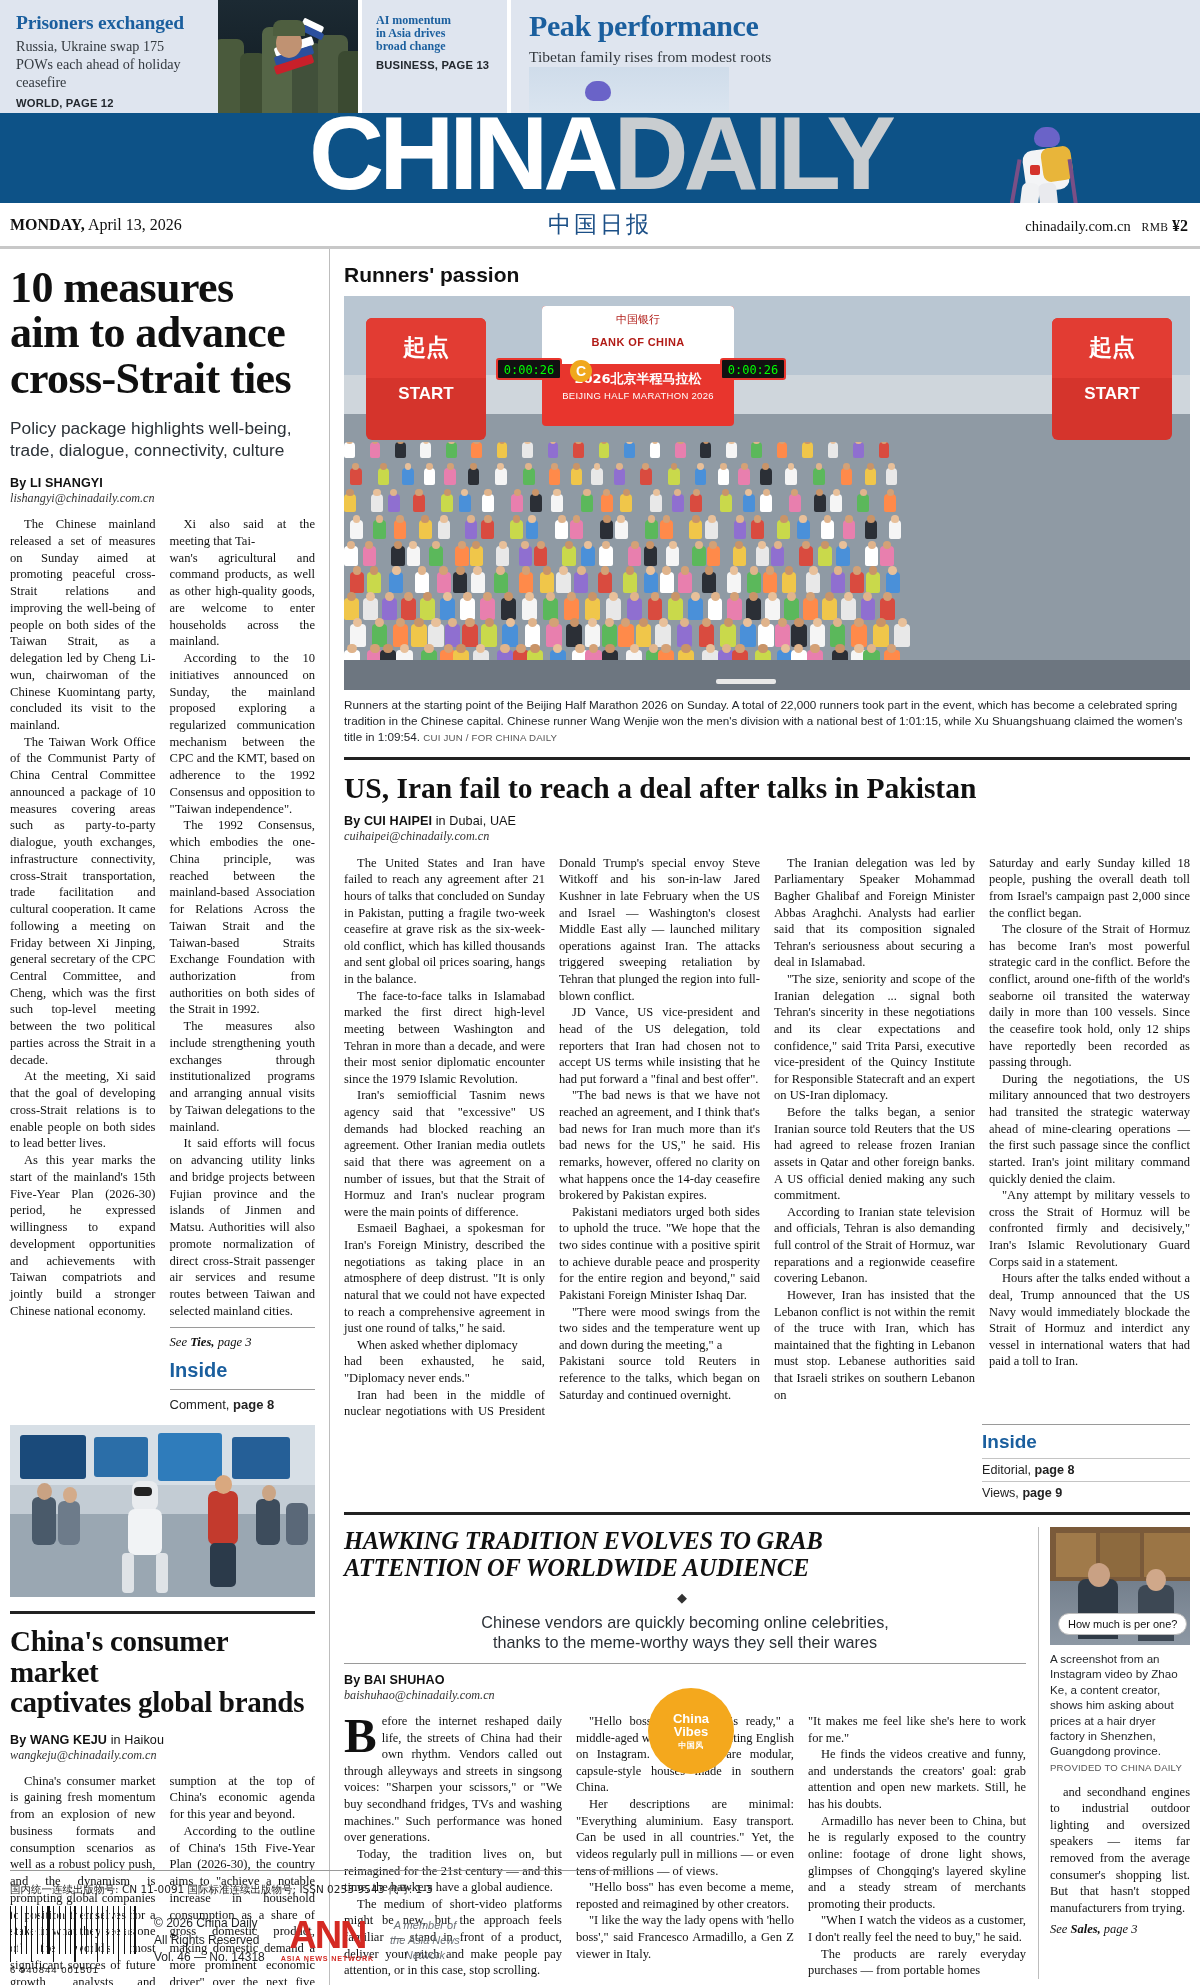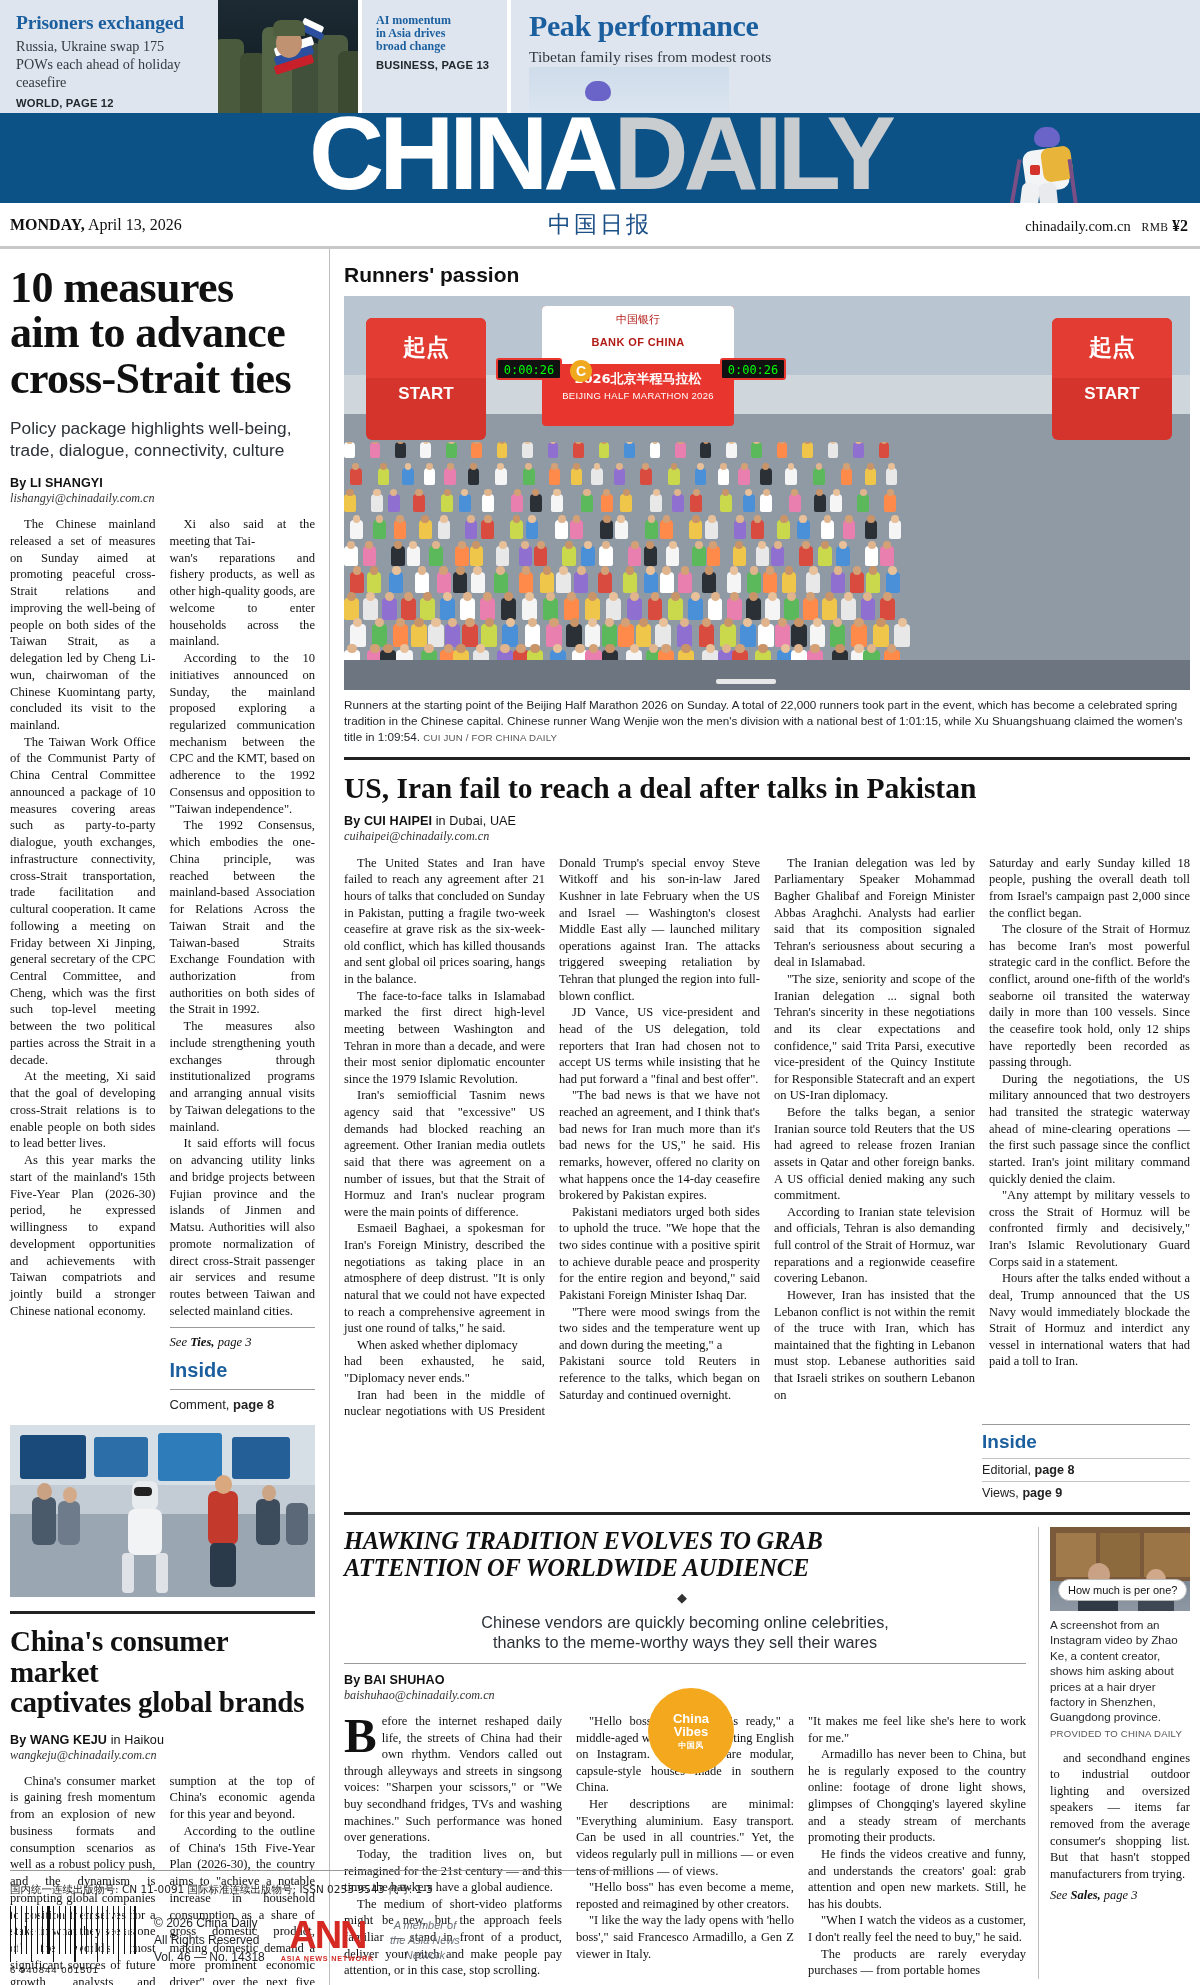"wan's reparations and fishery products," p { text: reparations and fishery -> agricultural and command }
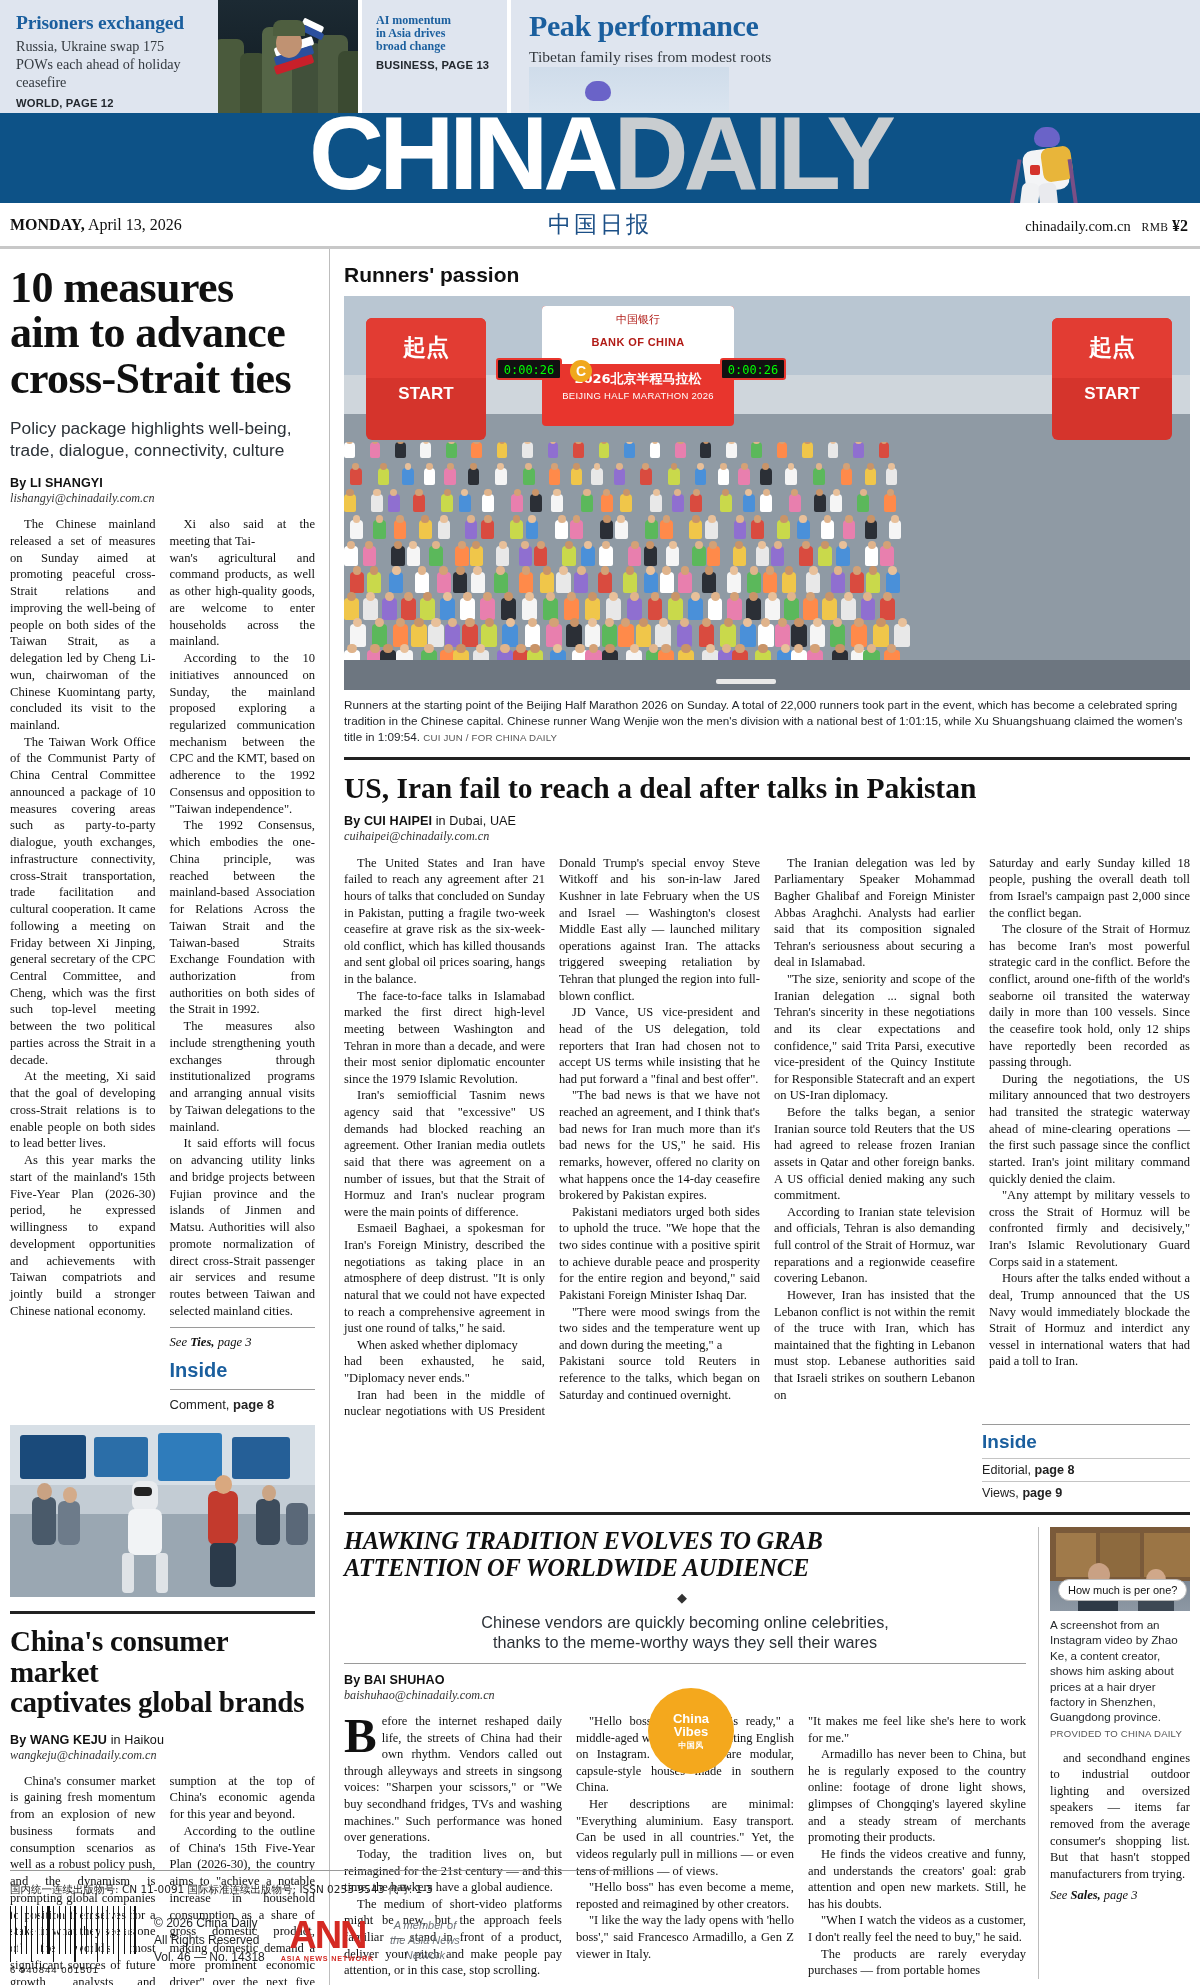"How much is per one?" .side-photo { height: 84px -> 118px }
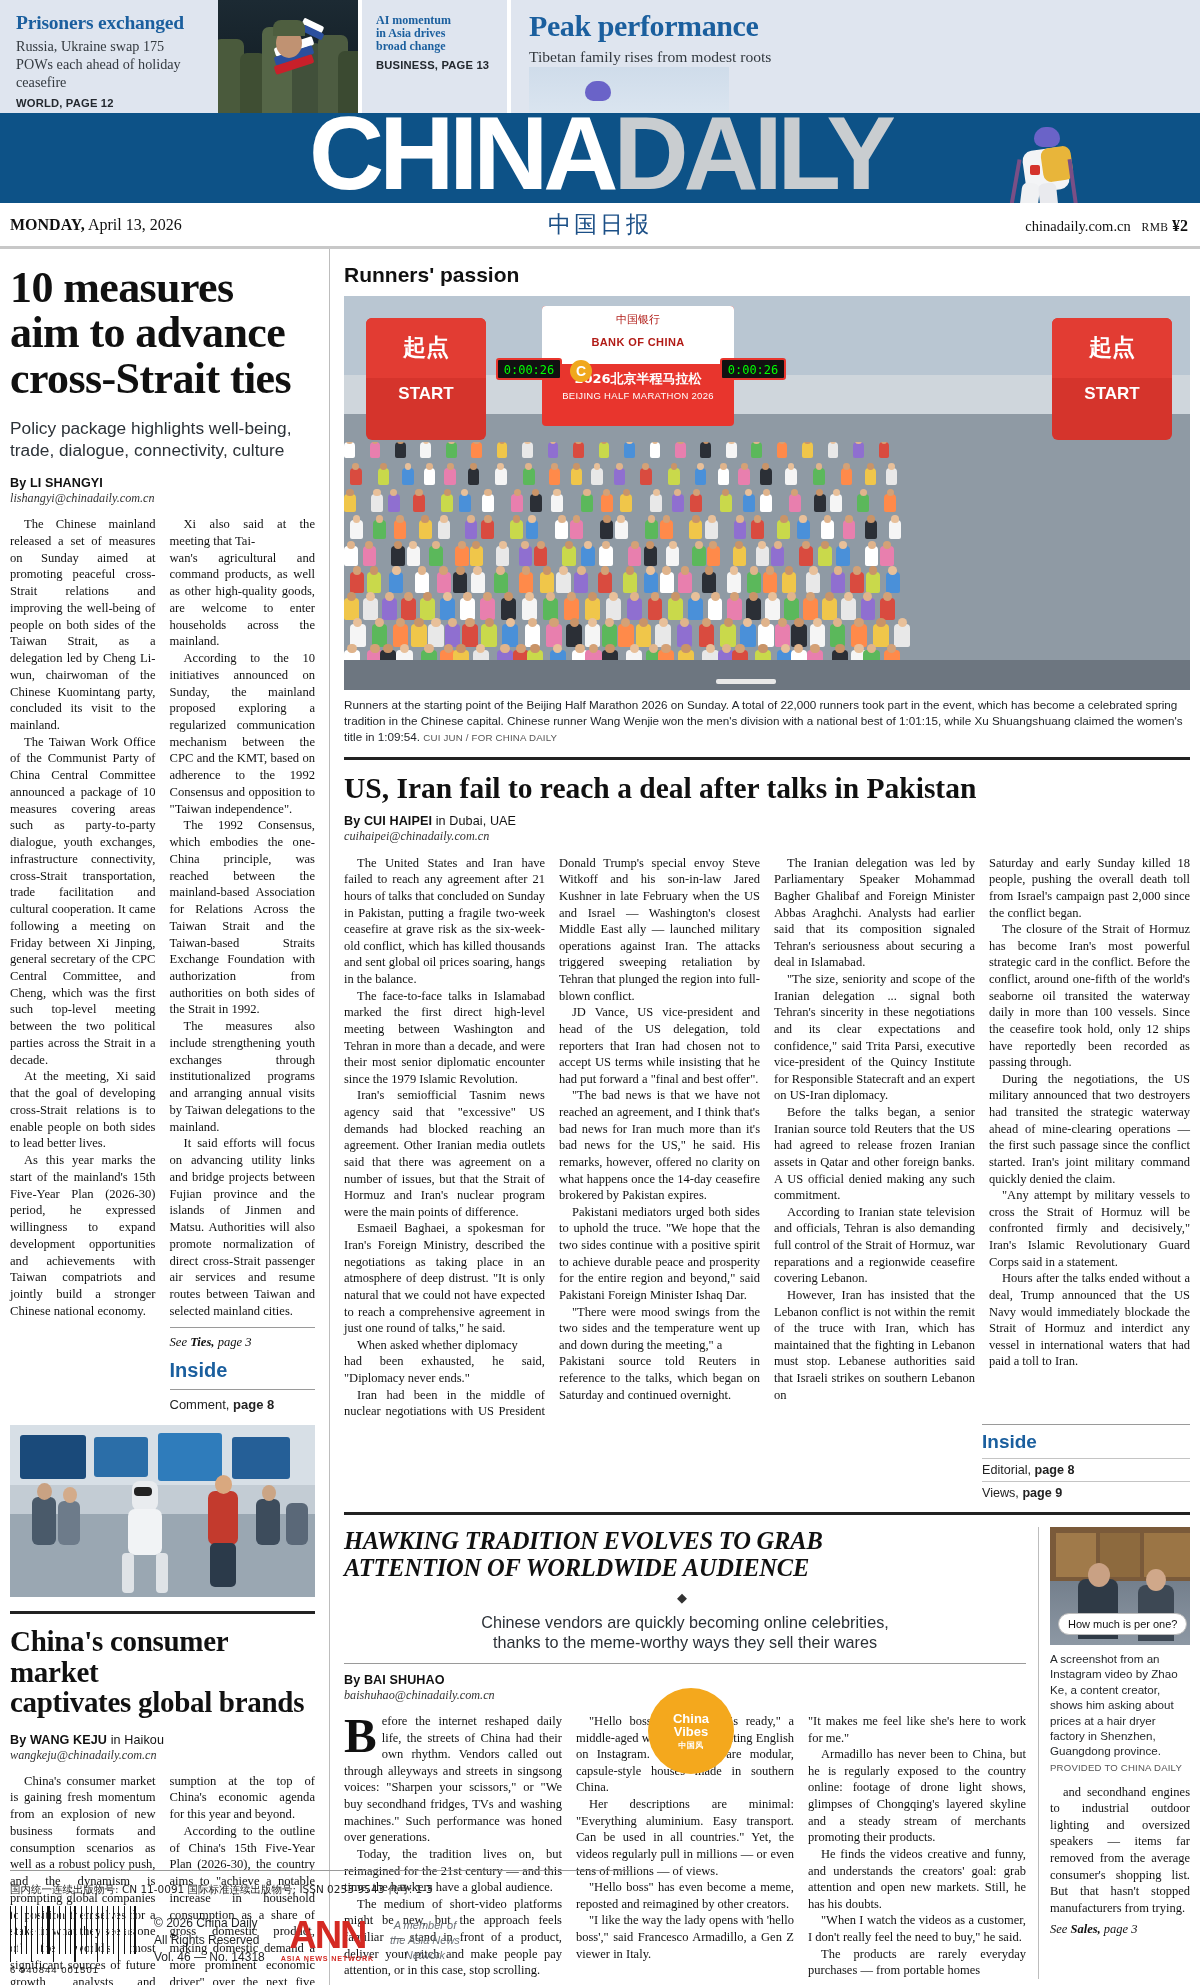"Armadillo has never been to" p { order: before "He finds the videos creative" -> after "He finds the videos creative" }
